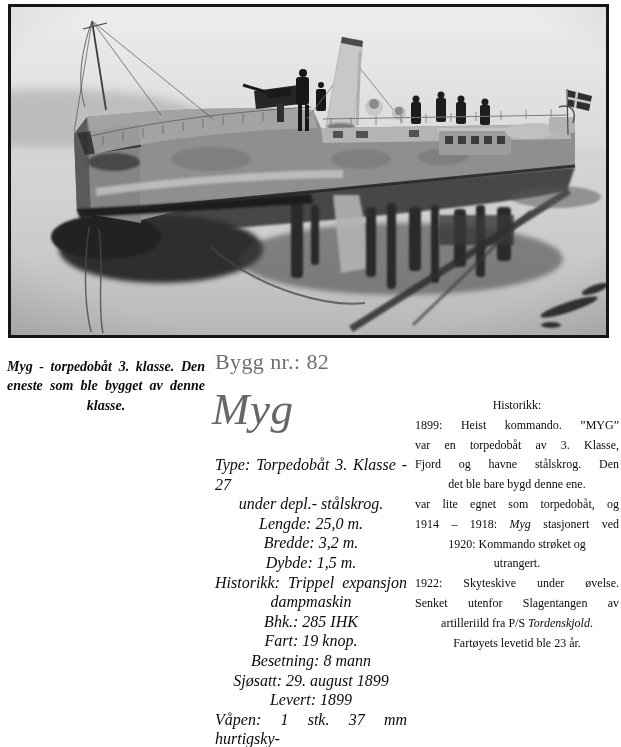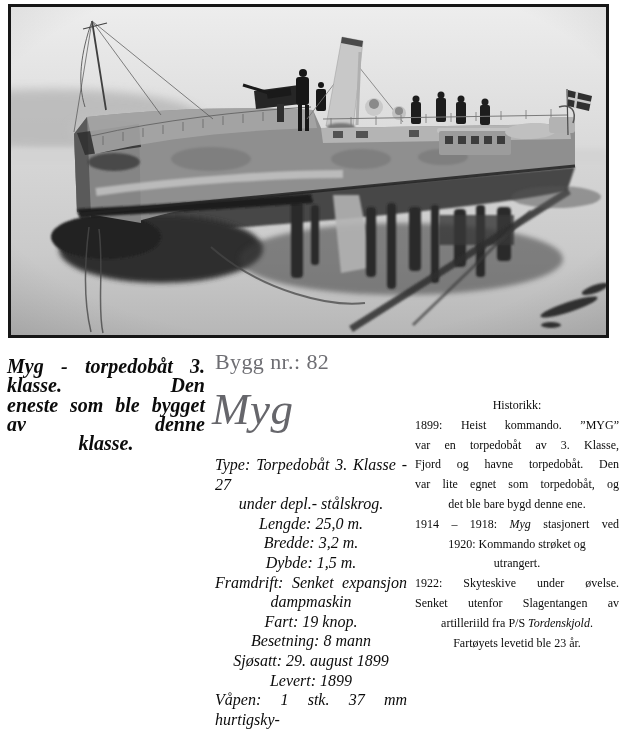"Myg - torpedobåt 3. klasse." .caption { font-size: 20px -> 14px }
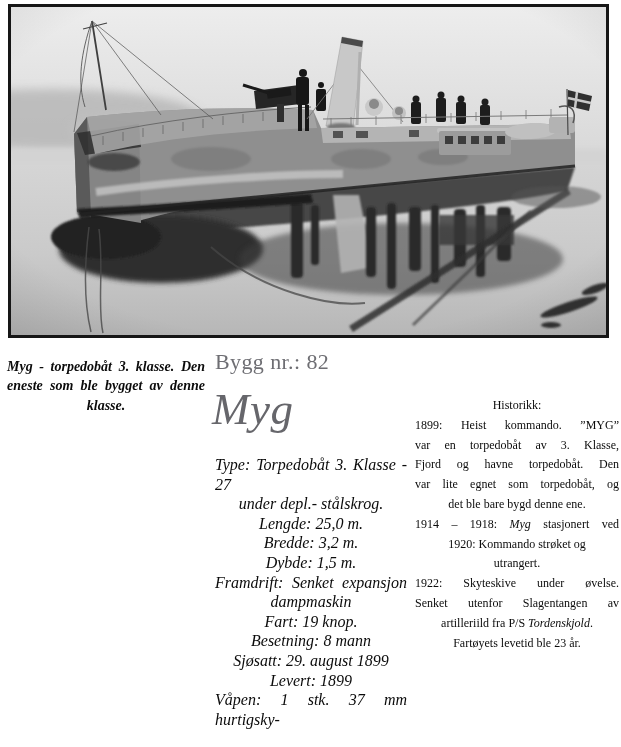"Fjord og havne torpedobåt. Den" div.line { text: torpedobåt -> stålskrog }
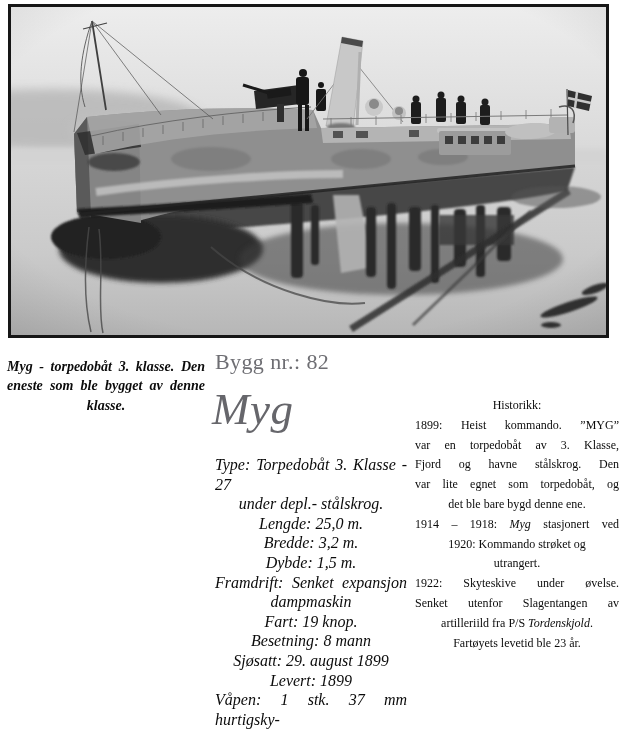"var lite egnet som torpedobåt," div.line { order: before "det ble bare bygd denne" -> after "det ble bare bygd denne" }
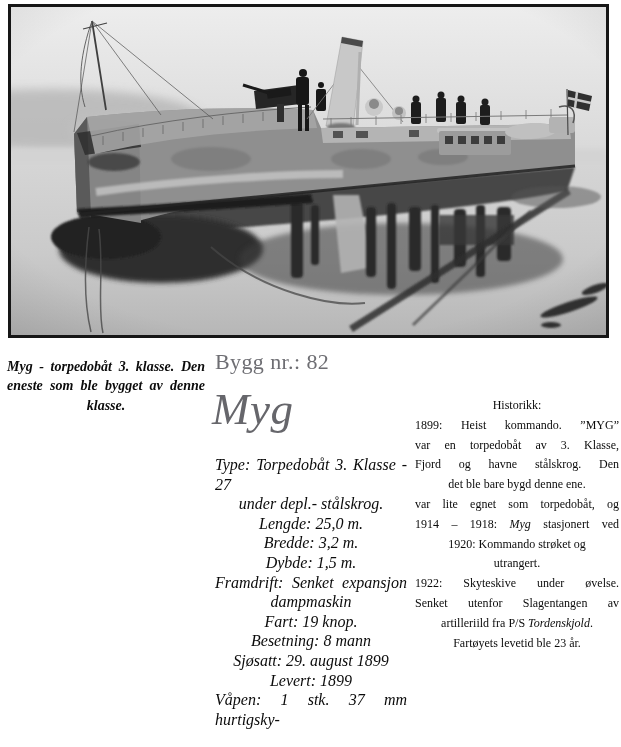"Framdrift: Senket expansjon" div.line { text: Framdrift: Senket -> Historikk: Trippel }
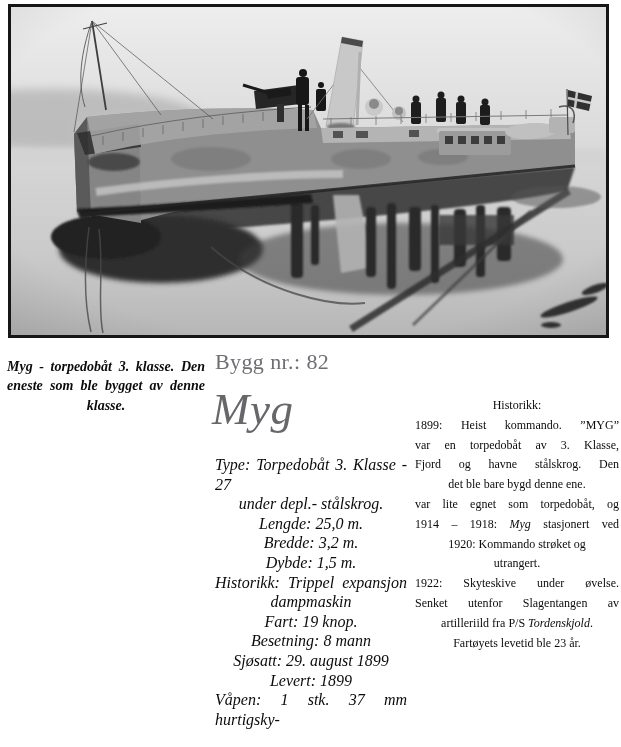"Bhk.: 285 IHK" div.line { html: none -> <div>Bhk.: 285 IHK</div> }
